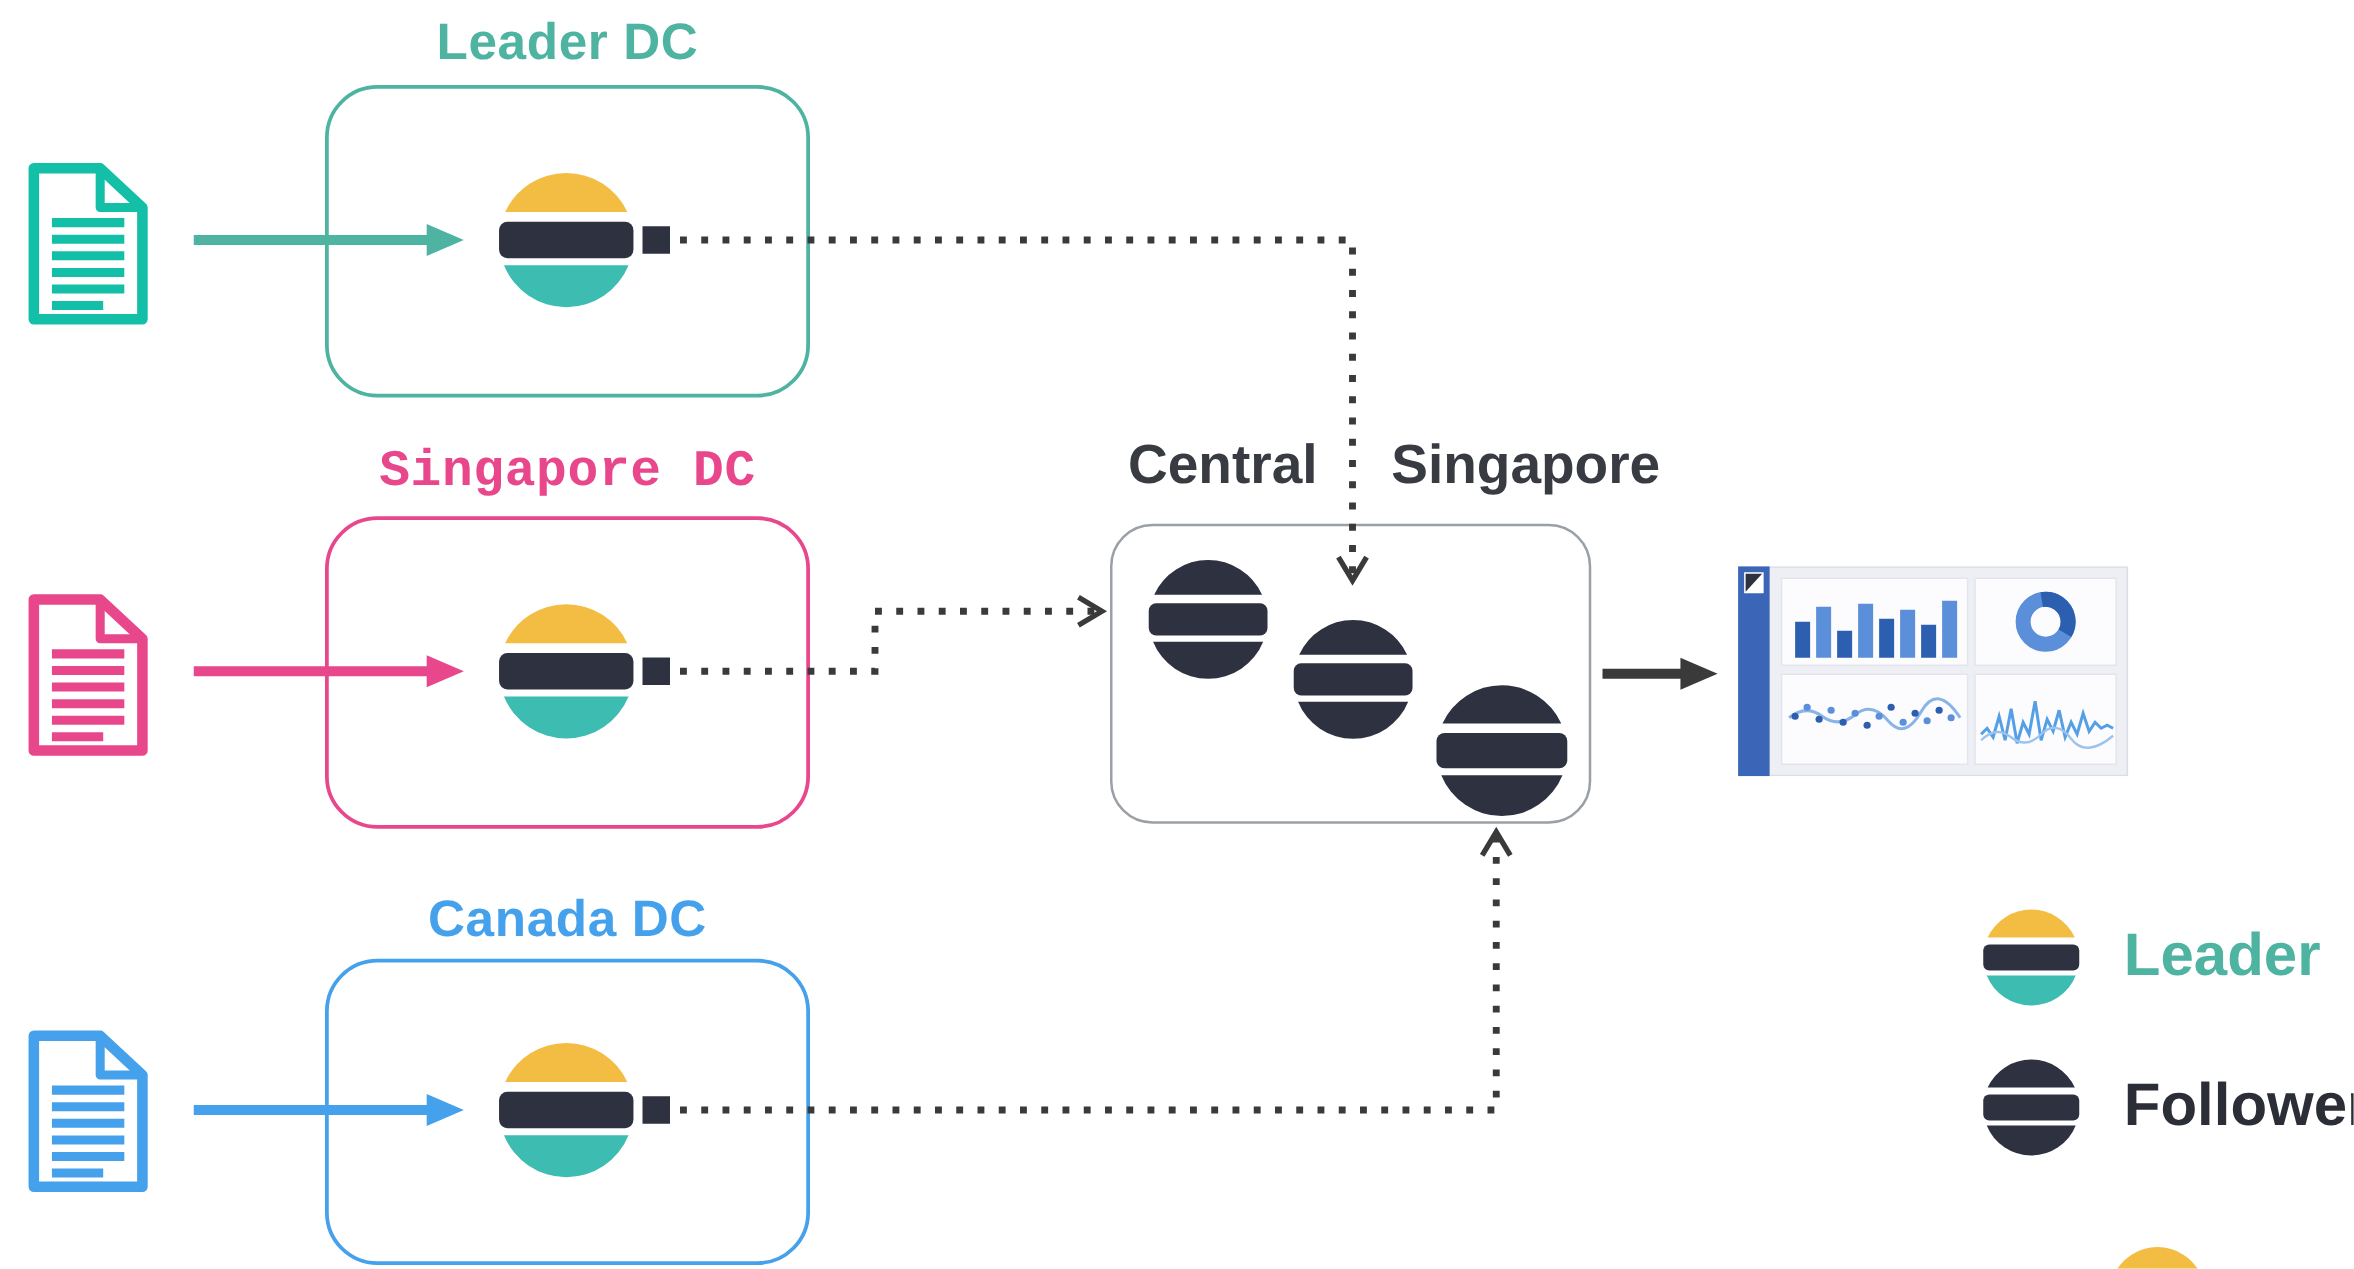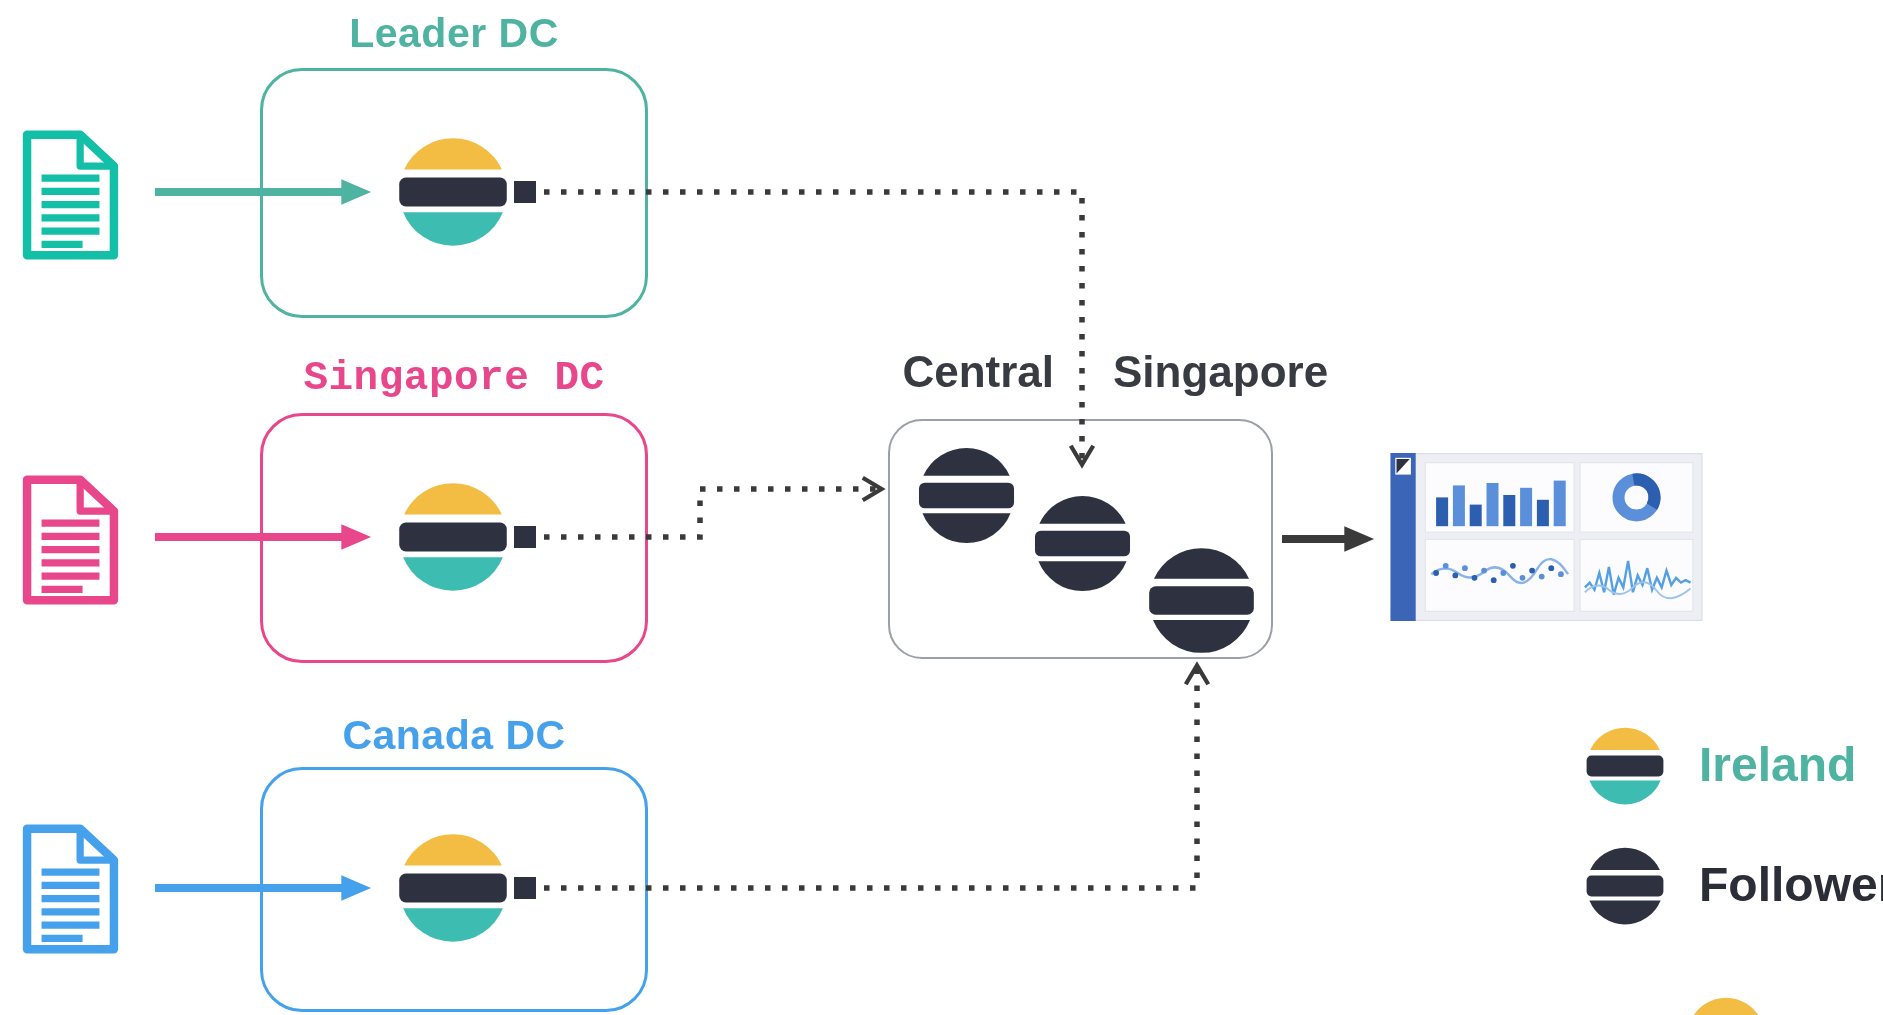"Ireland" div.legend-label { text: Ireland -> Leader }
